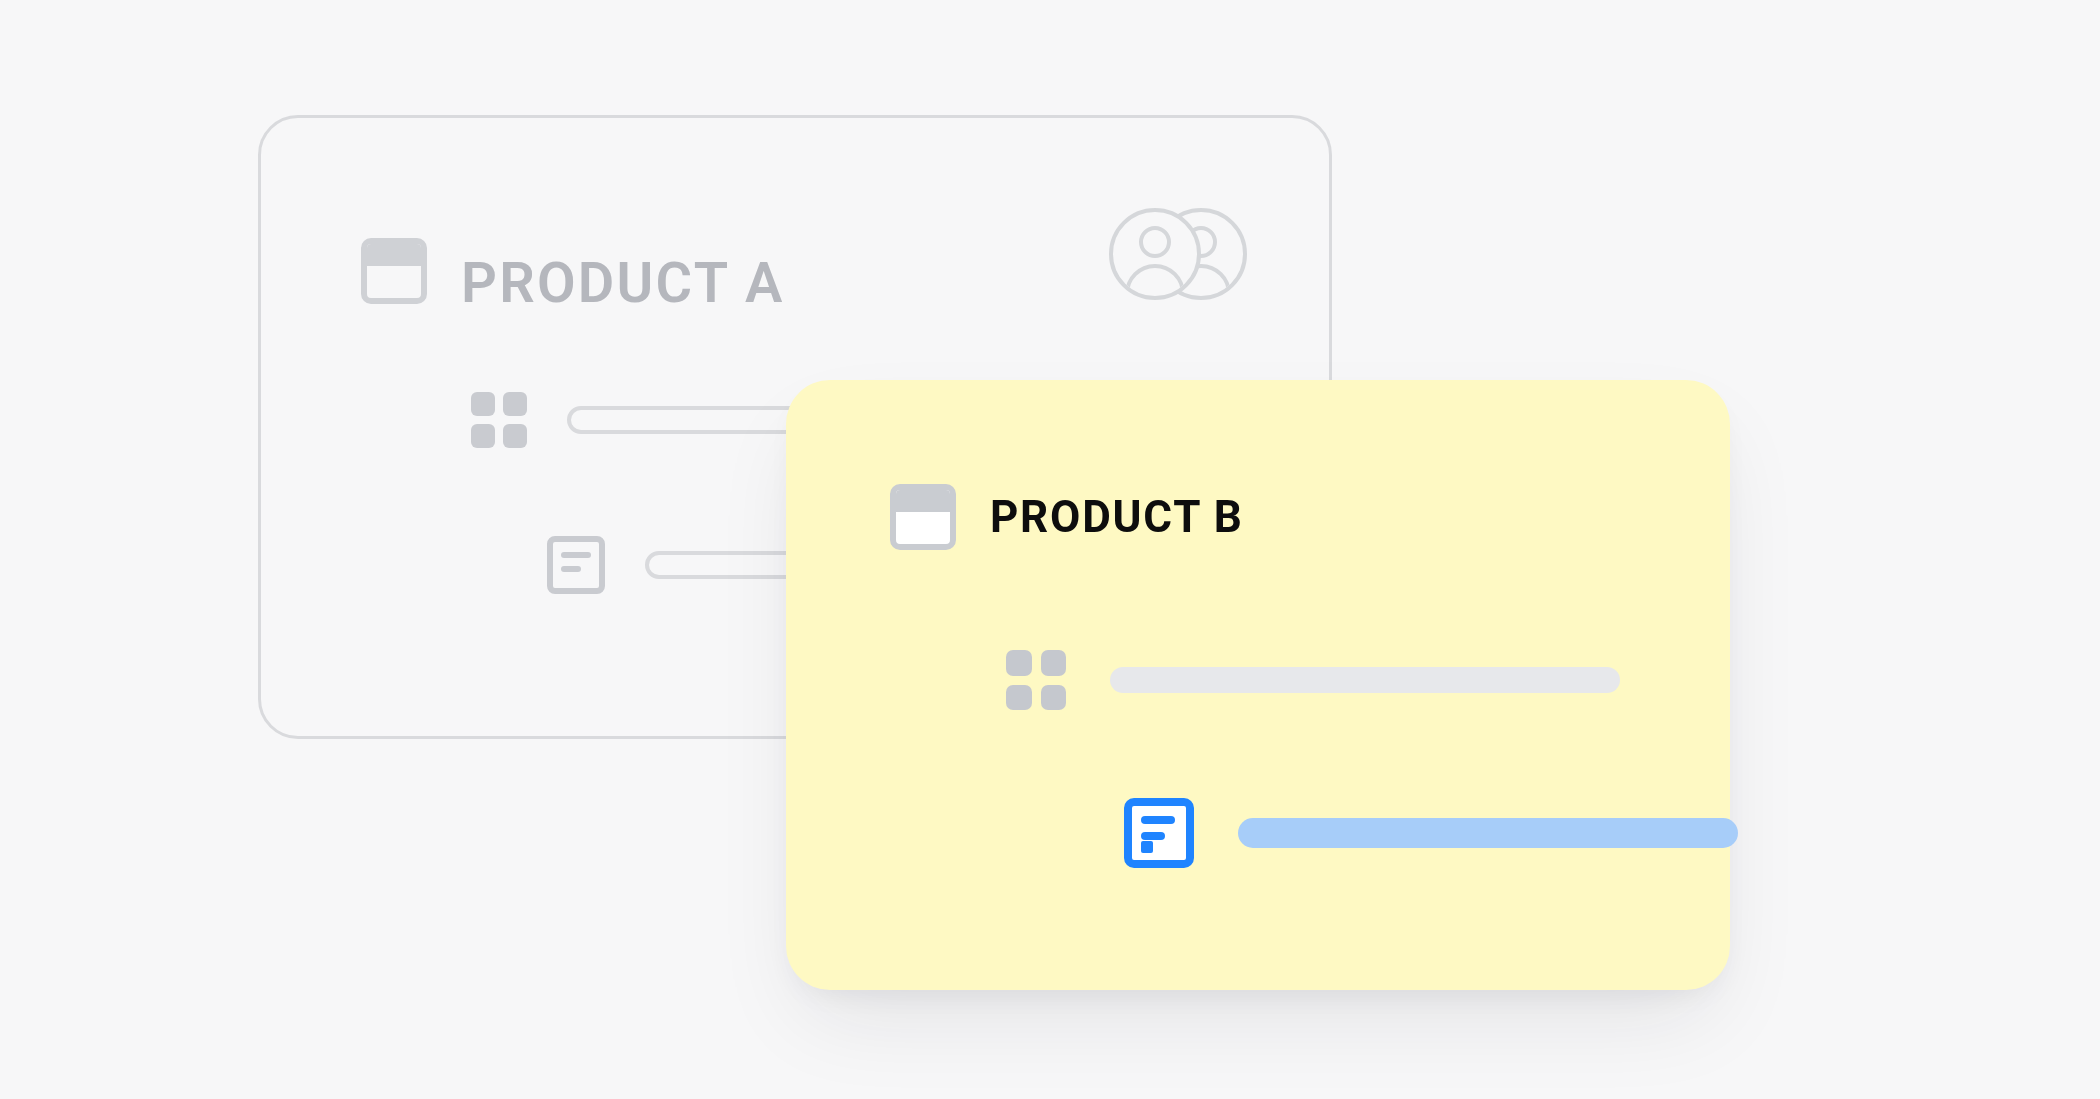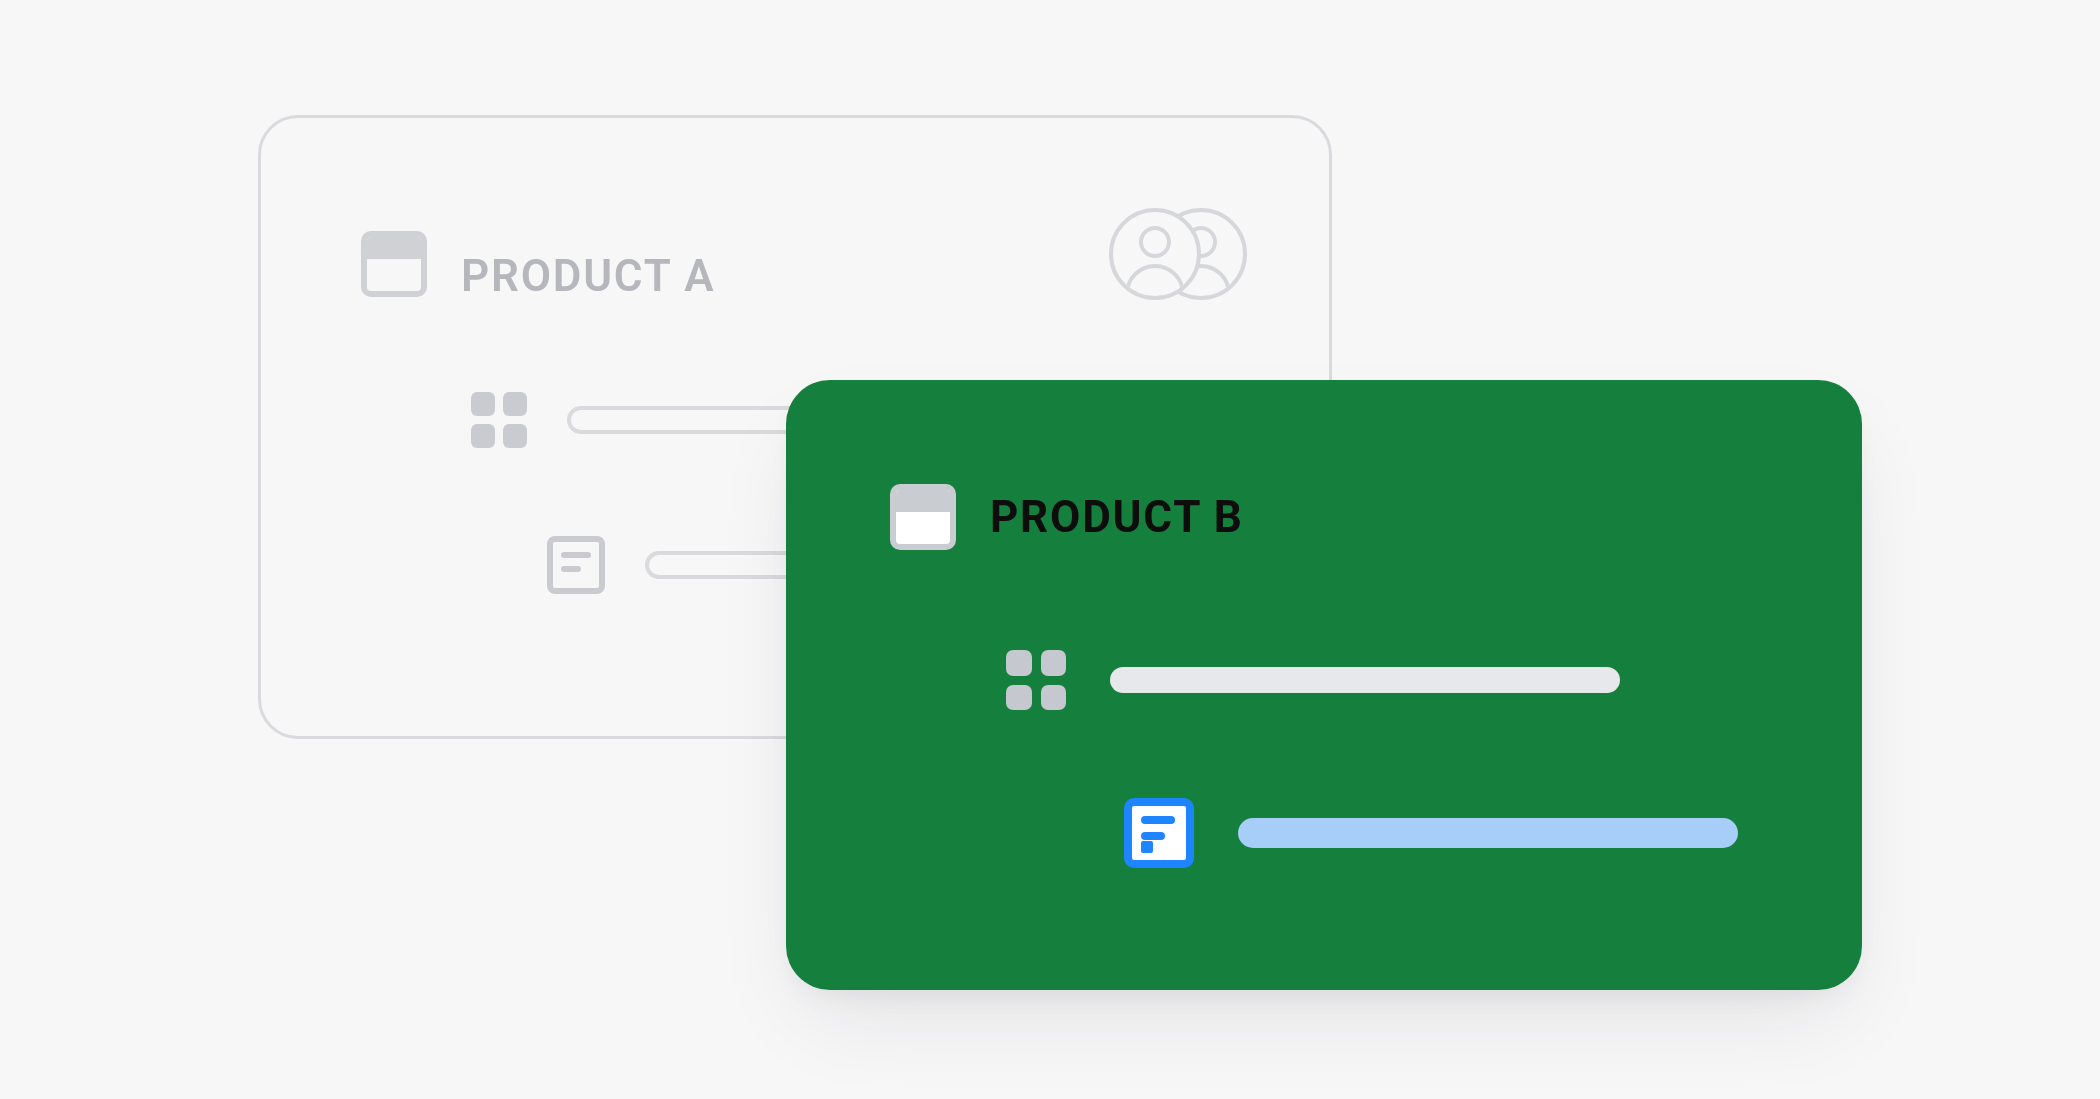"PRODUCT A" .card-a-title { font-size: 44px -> 56px }
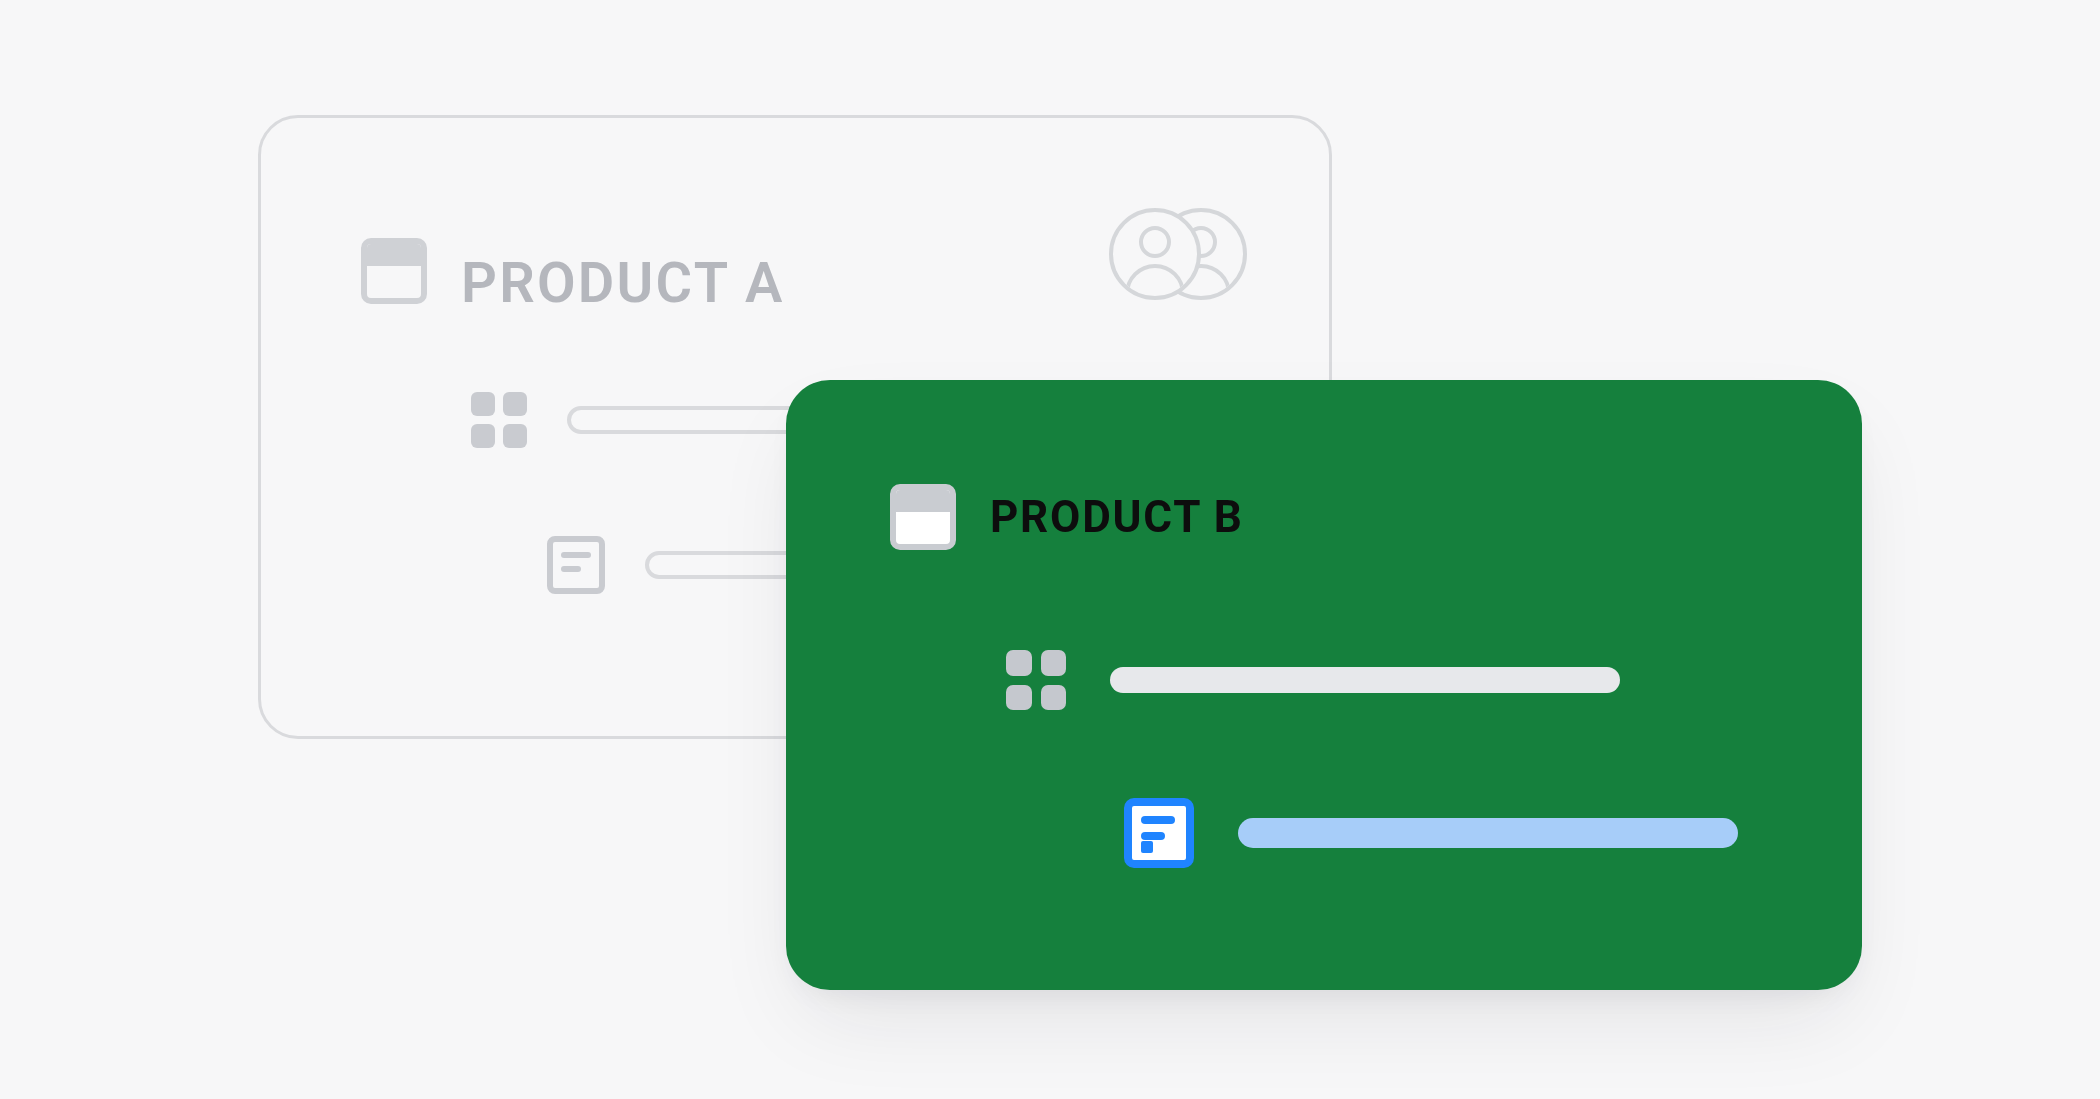"PRODUCT B" .card-b { background: #15803d -> #fef9c3; width: 1076px -> 944px }
